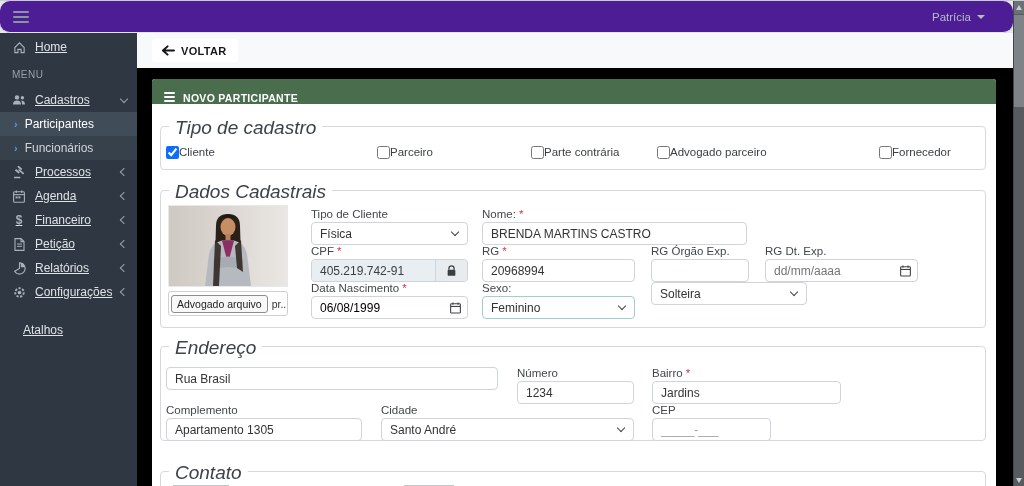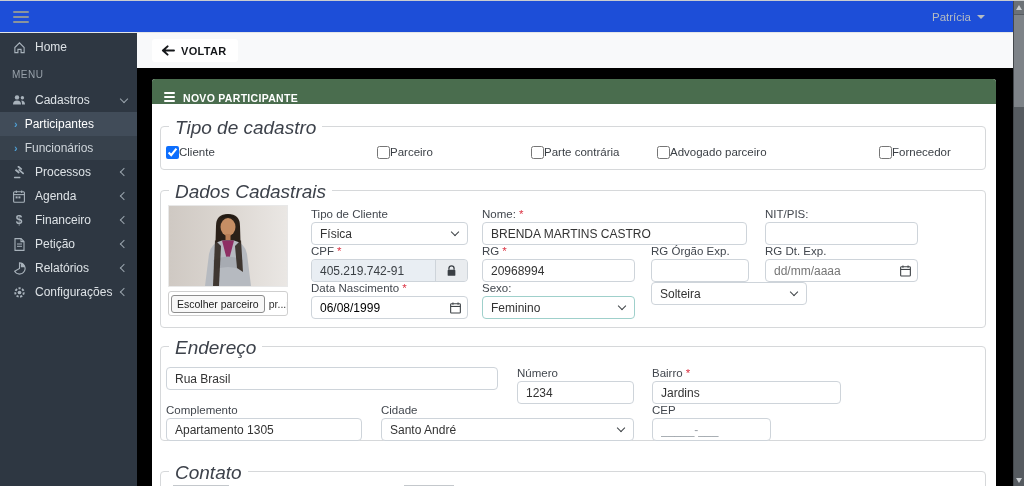"Patrícia" .topbar { background: #1d4ed8 -> #4c1d95; border-radius: none -> 10px }
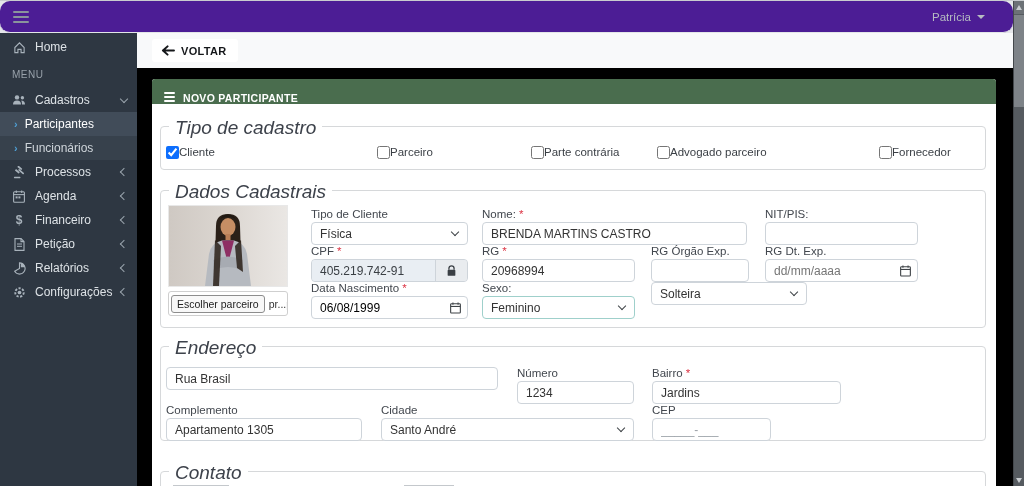"Home" .nav-item { text-decoration: none -> underline }
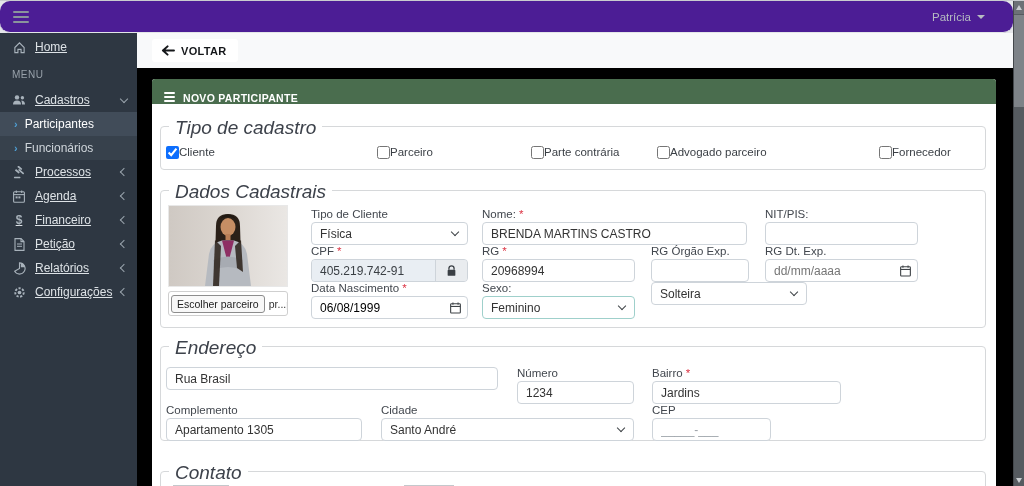"NIT/PIS:" div.field { html: <div> <label><span>NIT/PIS:</span></label> <input> </div> -> none }
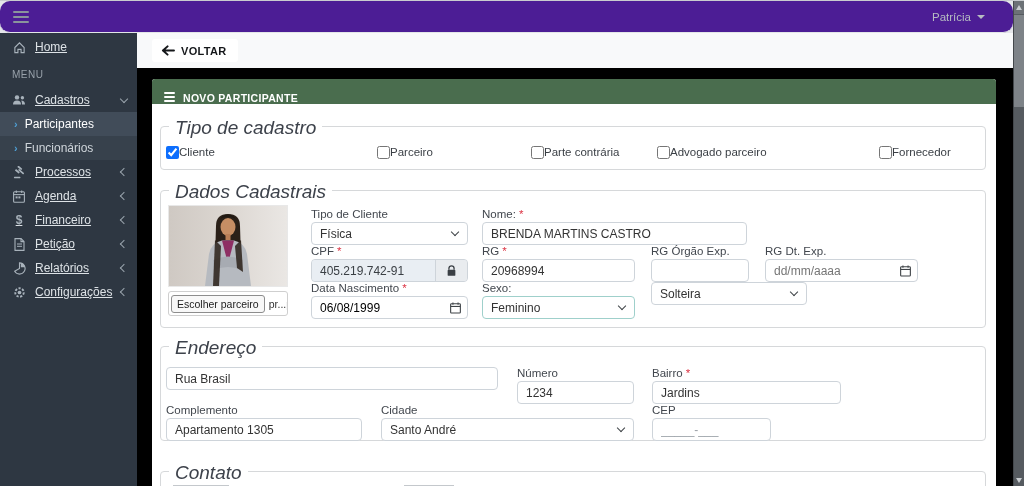"Escolher parceiro" span.filebtn { text: Escolher parceiro -> Advogado arquivo }
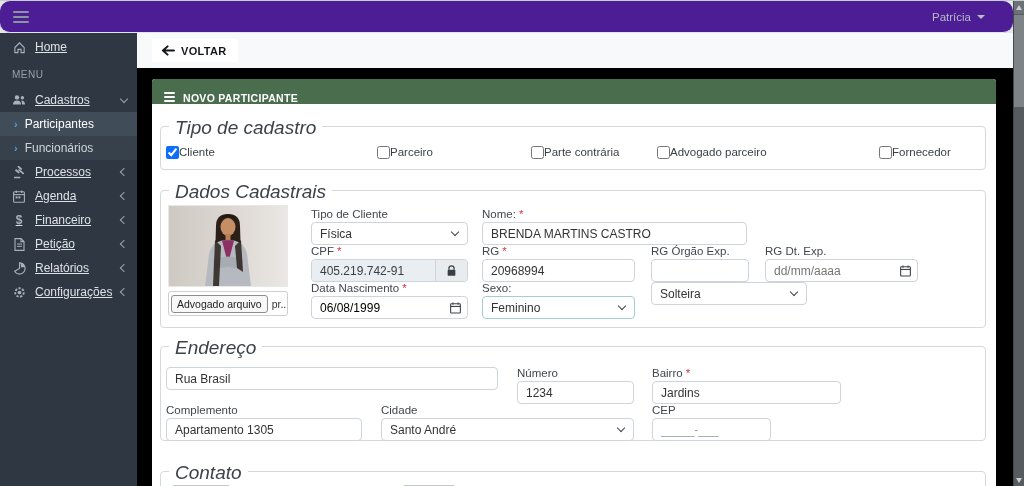"Atalhos" div.nav-item { html: none -> <div> <span>Atalhos</span> </div> }
